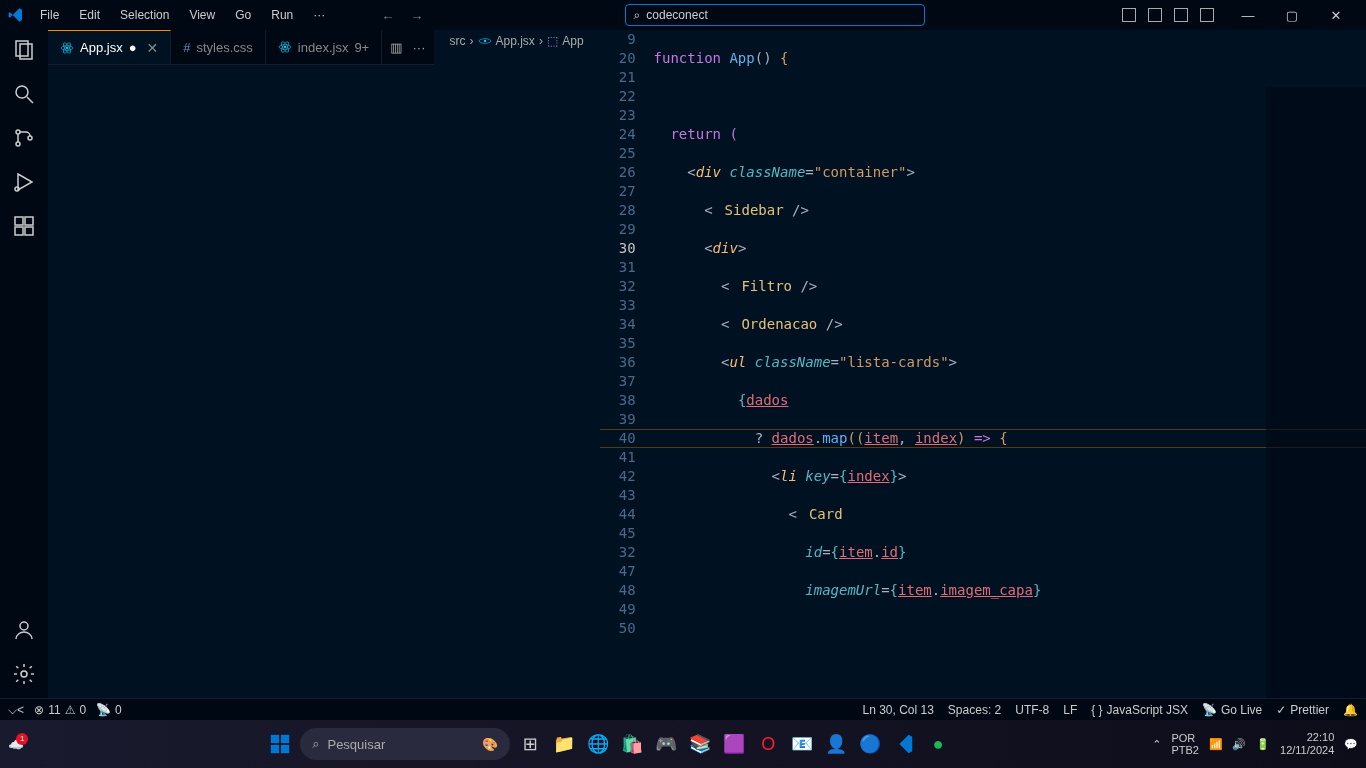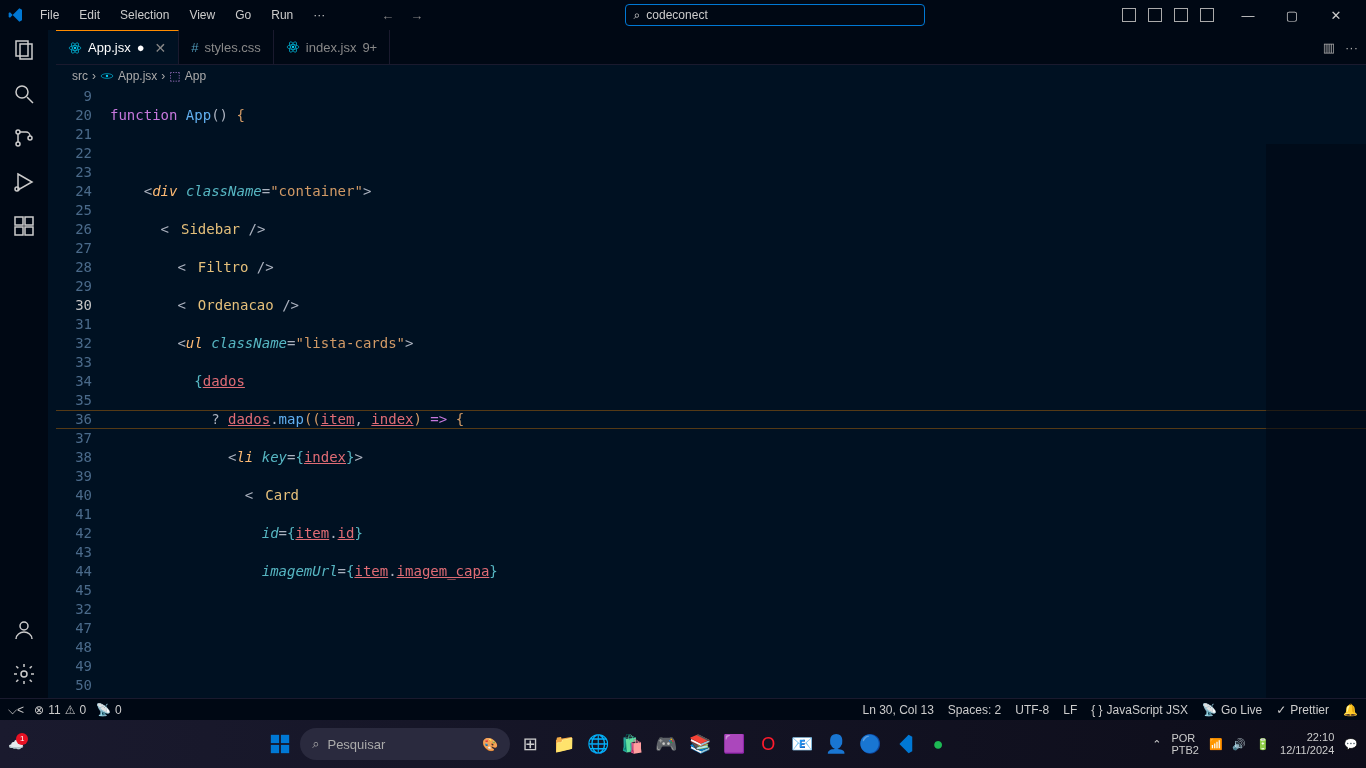"App.jsx" .editor-area { flex-direction: column -> none; padding-left: 8px -> none }
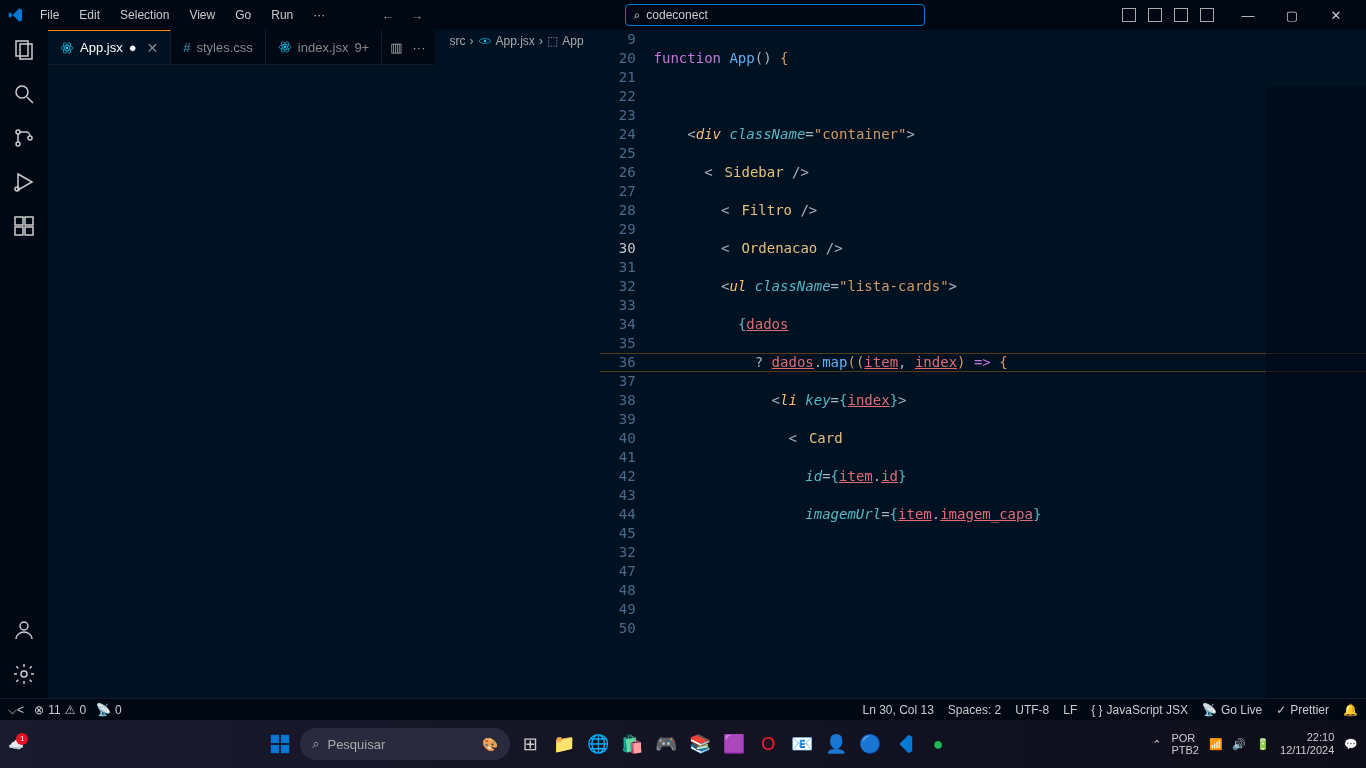"return (" div.line { html: none -> <div><span> return </span><span>(</span></div> }
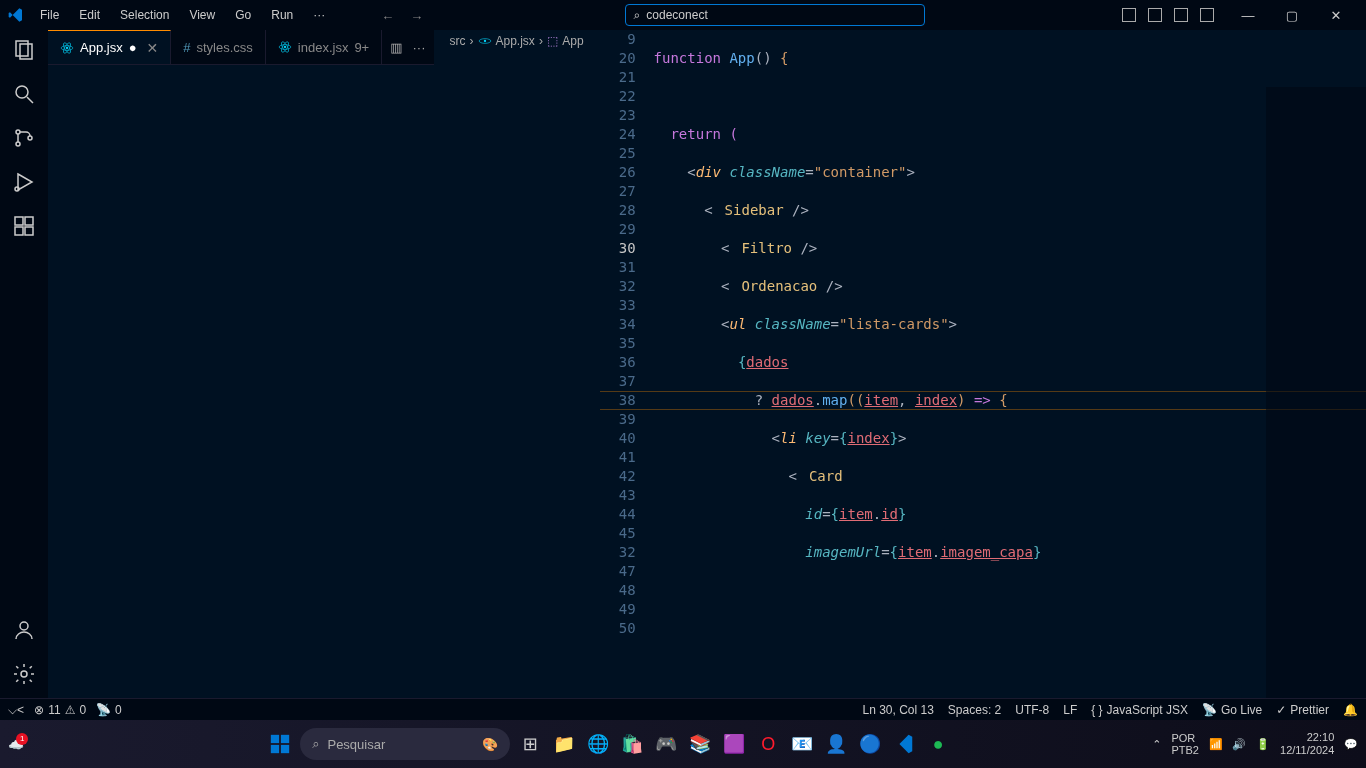"<div>" div.line { html: none -> <div><span> &lt;</span><span>div</span><span>&gt;</span></div> }
